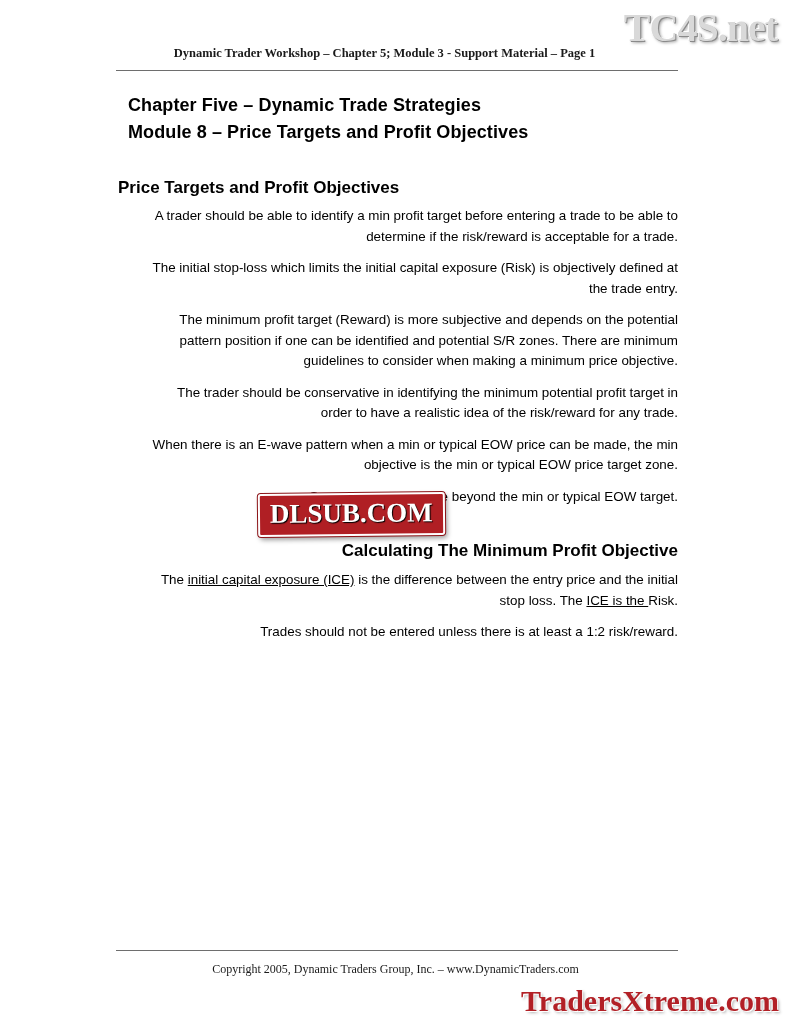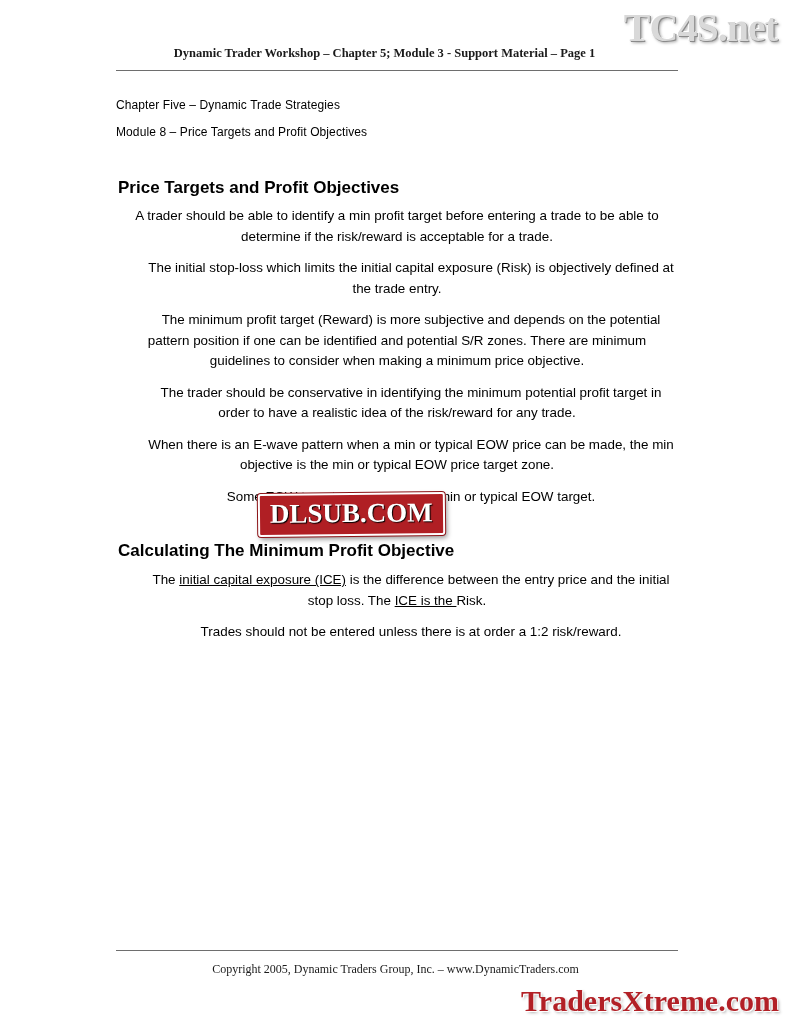"Chapter Five – Dynamic Trade" .title-line { font-size: 12px -> 18px; font-weight: normal -> bold; margin-left: 0 -> 12px }
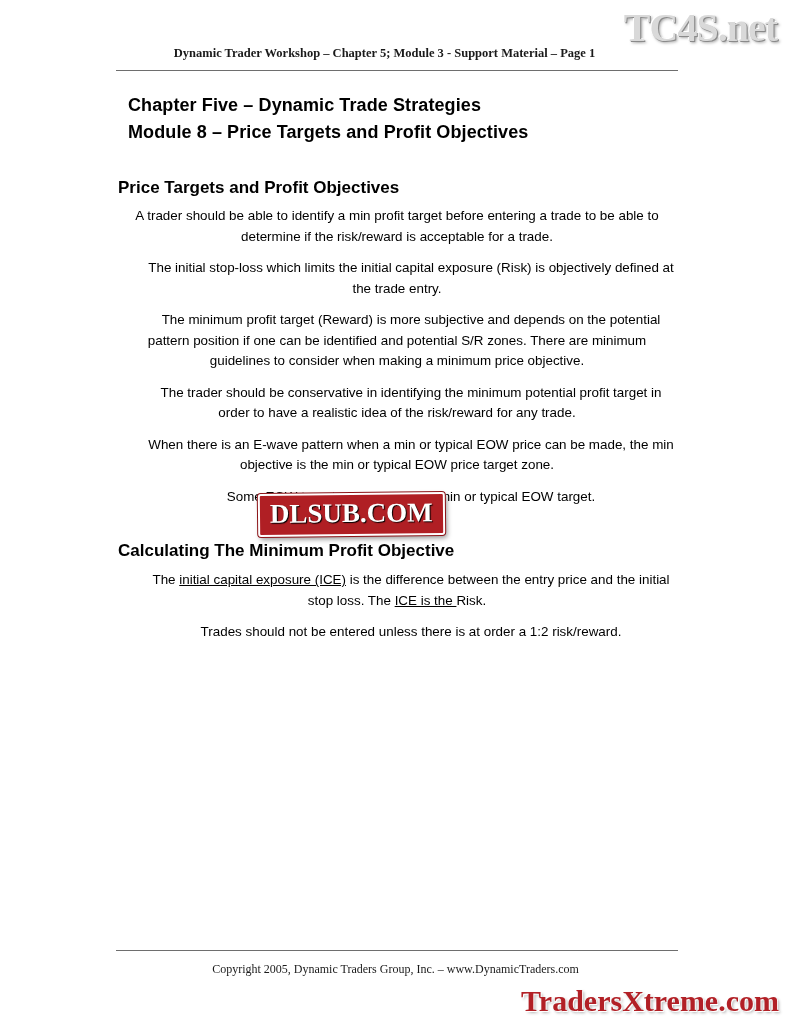"A trader should be able" p.para { text-align: center -> right }
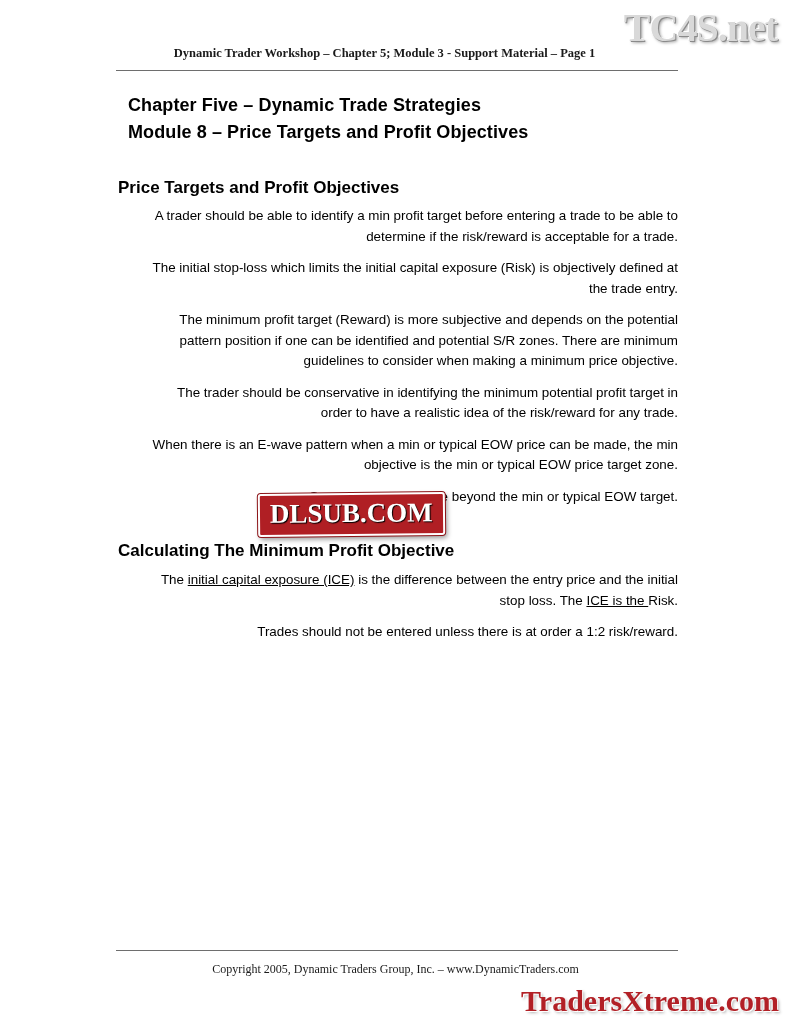"Calculating The Minimum Profit Objective" .section-head.second { text-align: none -> right }
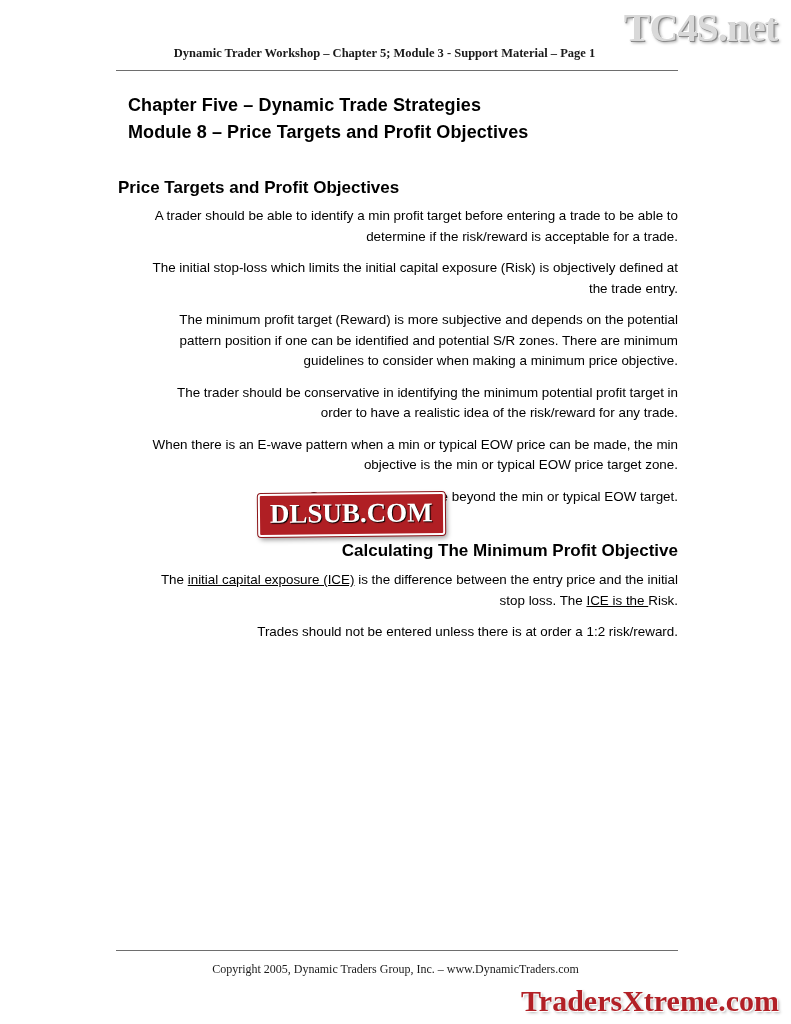"Trades should not be entered" p.para { text: order -> least }
